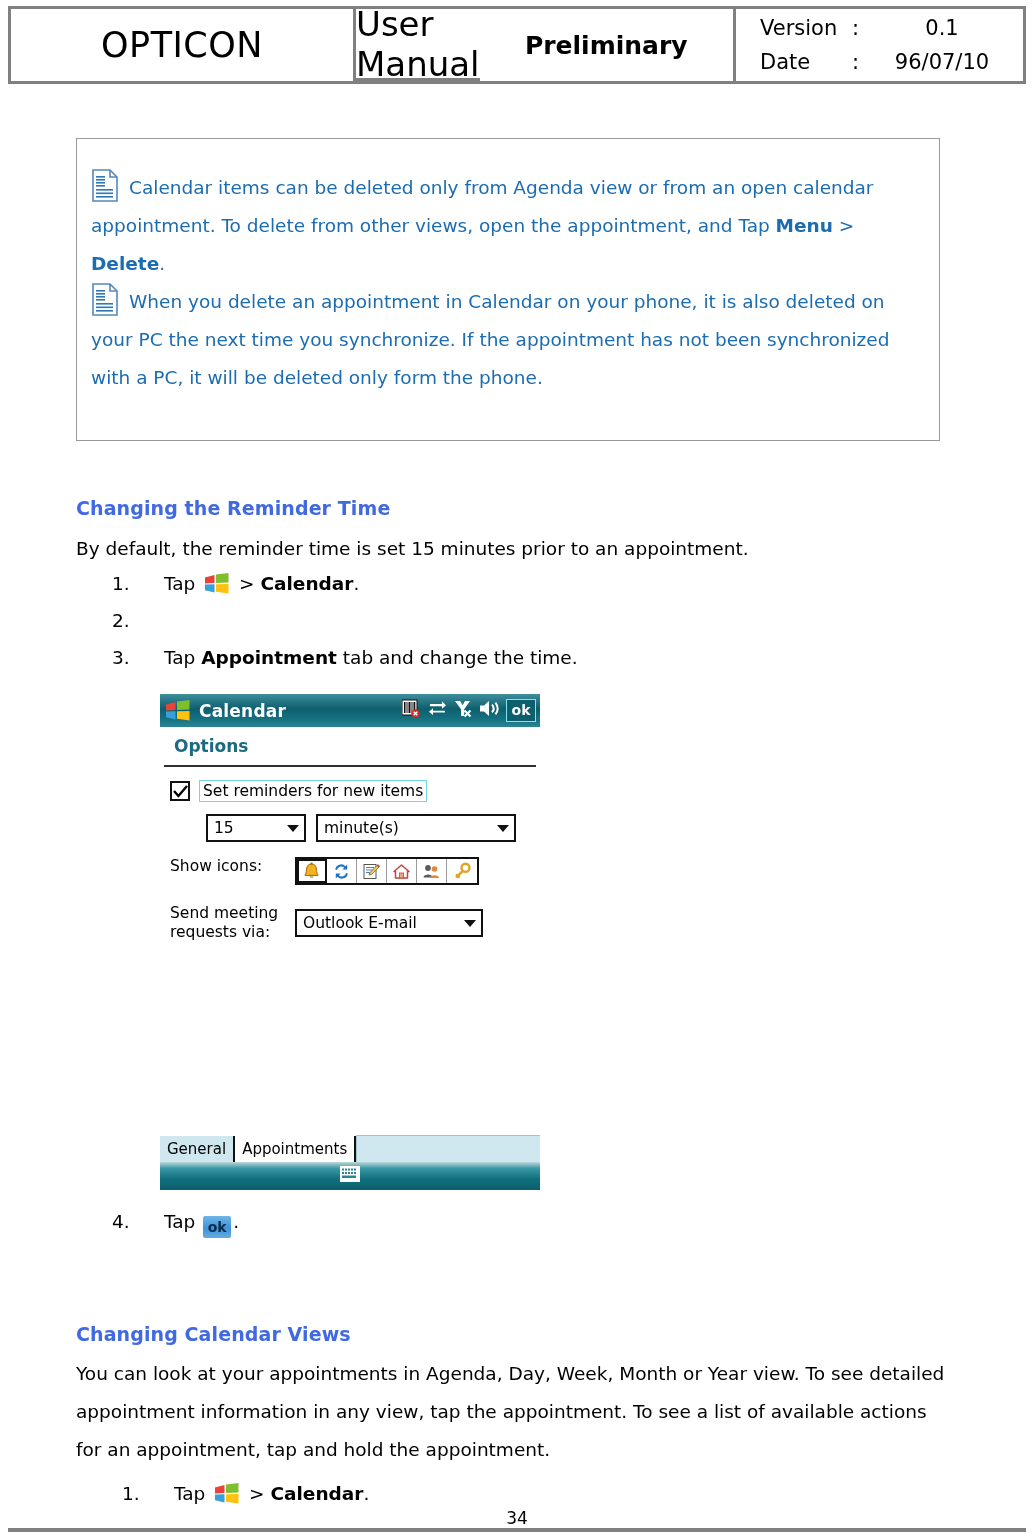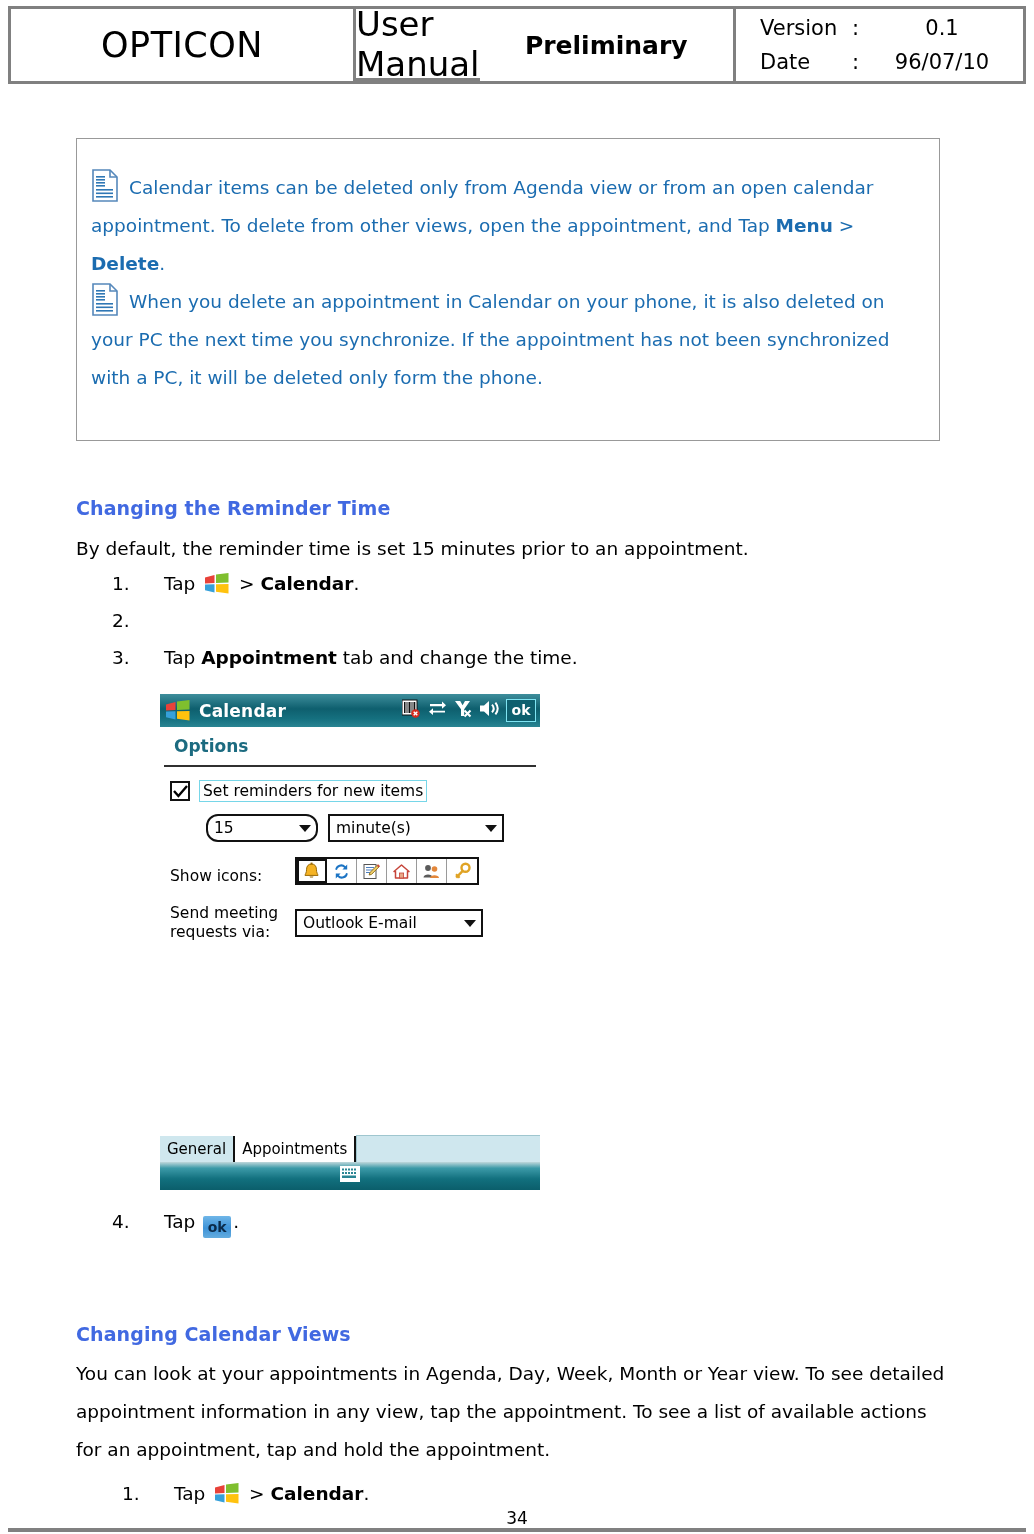"15" .sel-15 { border-radius: 12px -> none; width: 112px -> 100px }
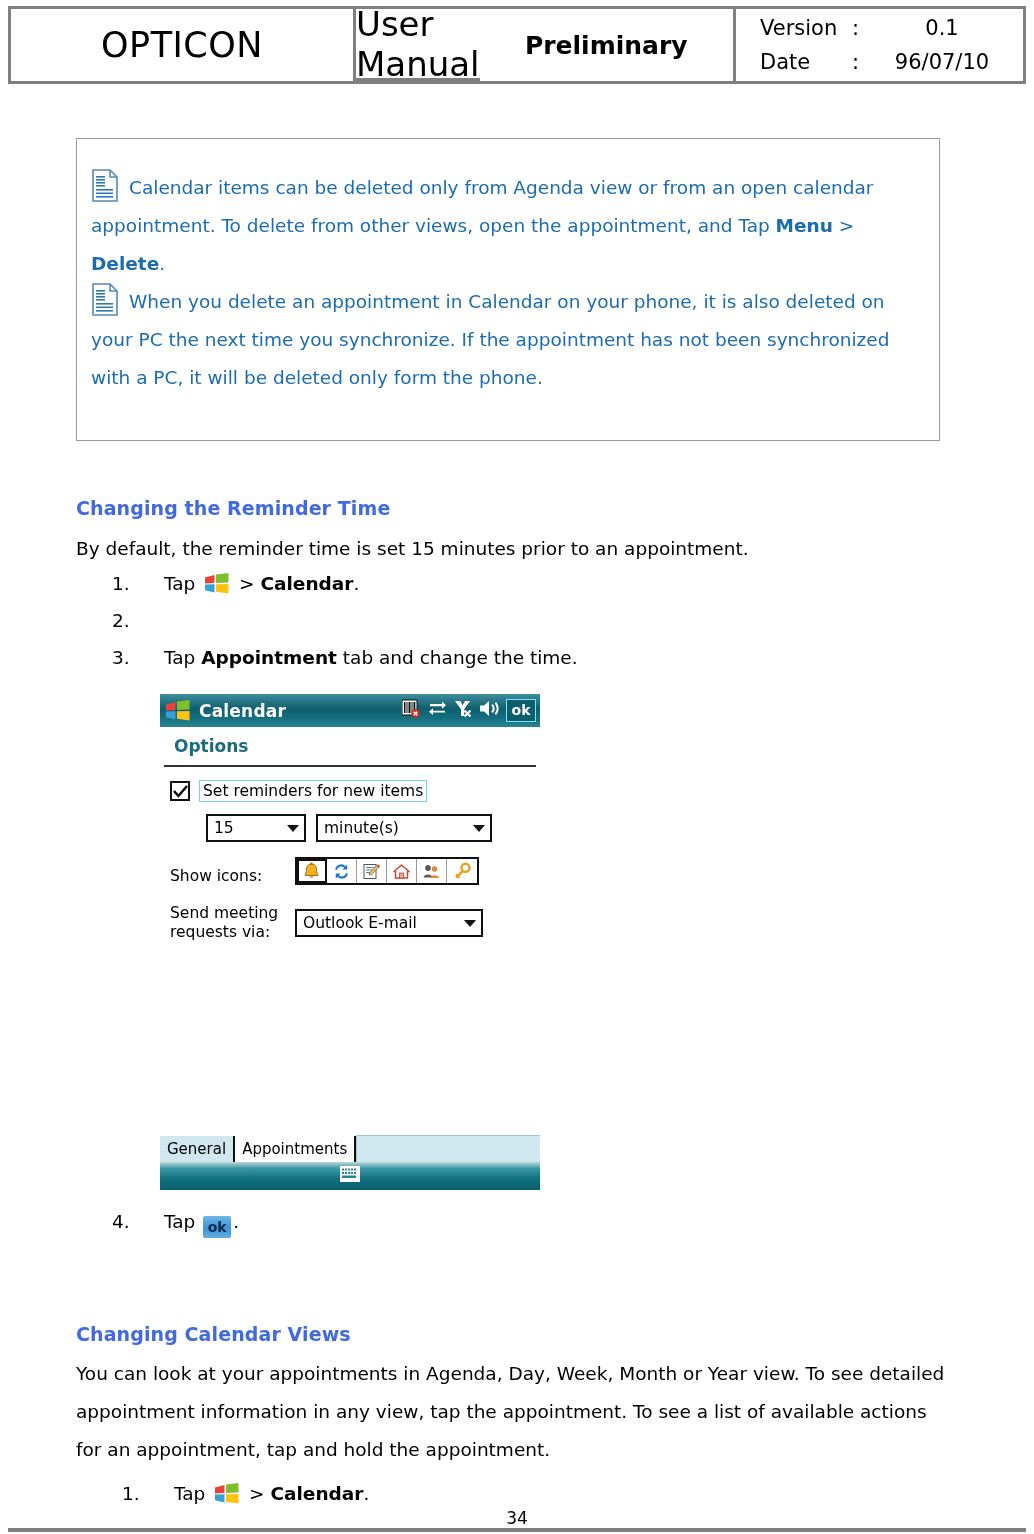"minute(s)" .sel-unit { width: 176px -> 200px }
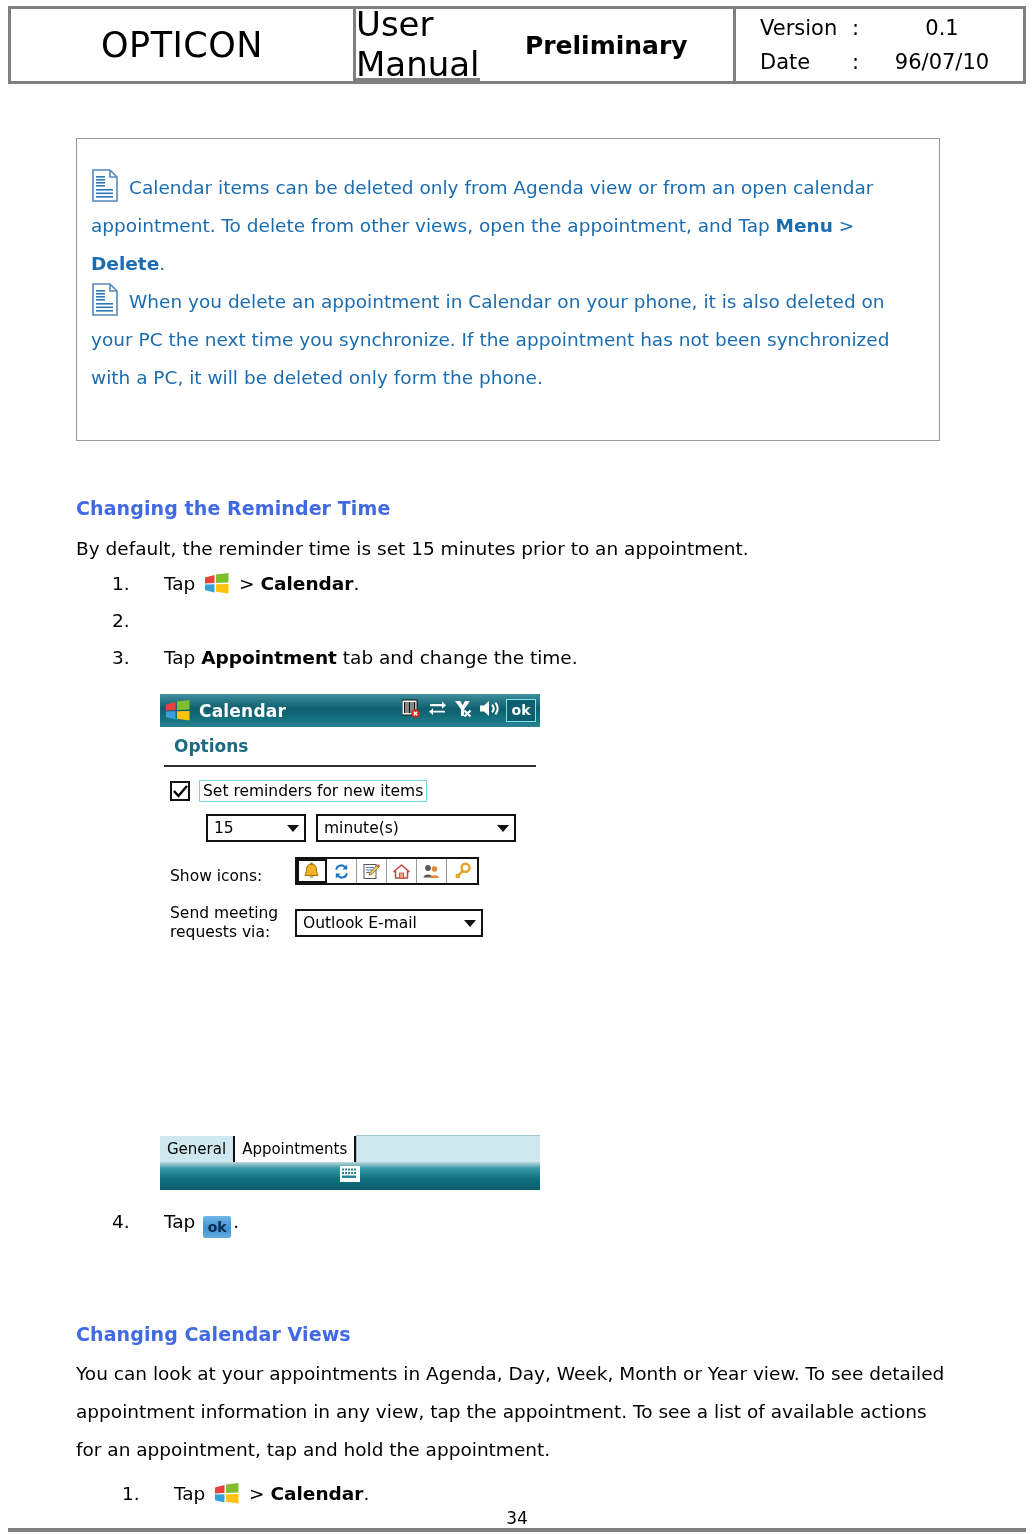"Show icons:" .pda-row-3 { align-items: flex-end -> flex-start }
